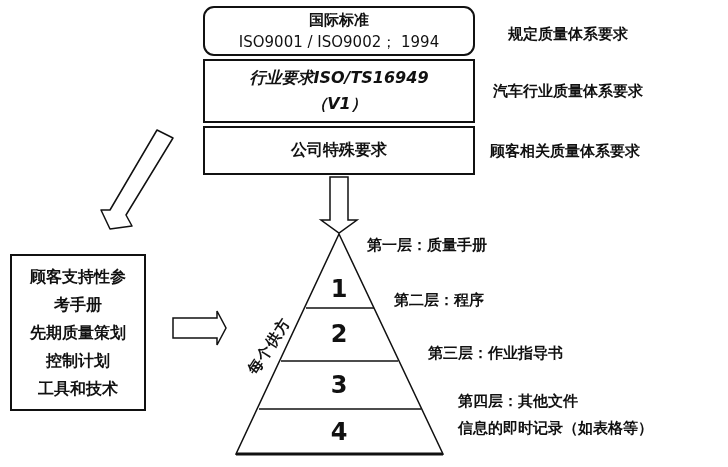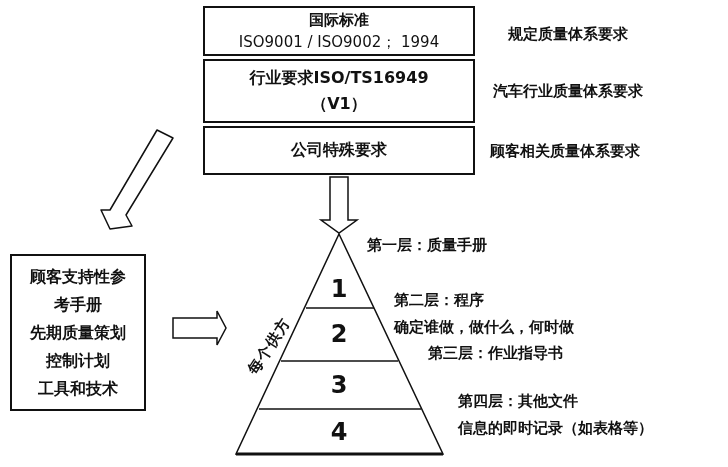"国际标准" div.box { border-radius: none -> 11px }
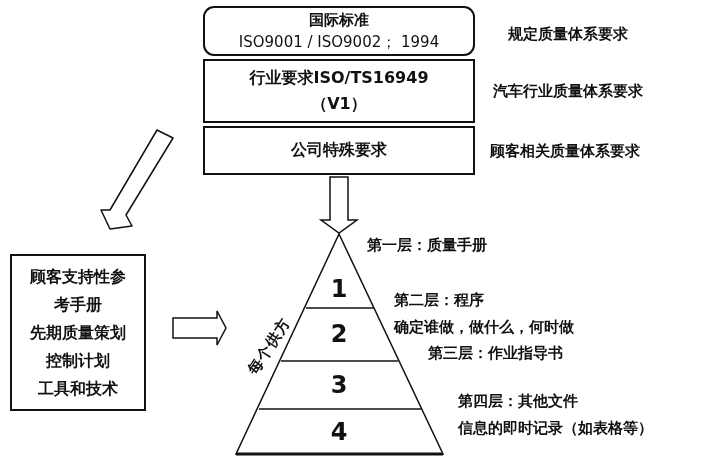"行业要求ISO/TS16949" div.box { font-style: none -> italic }
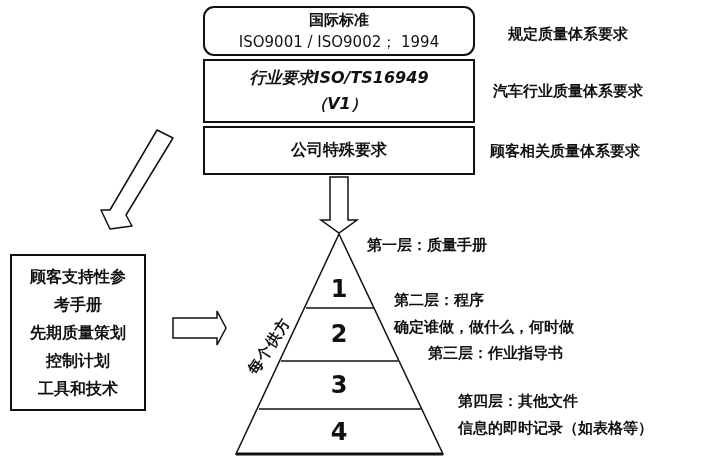"确定谁做，做什么，何时做" span { html: <span>确定谁做，做什么，何时做</span> -> none }
